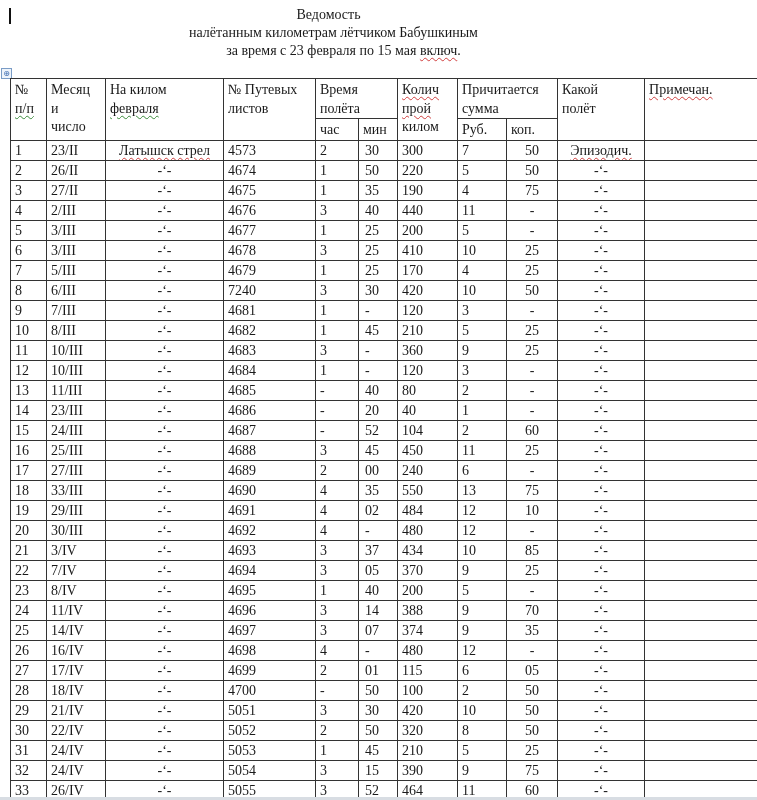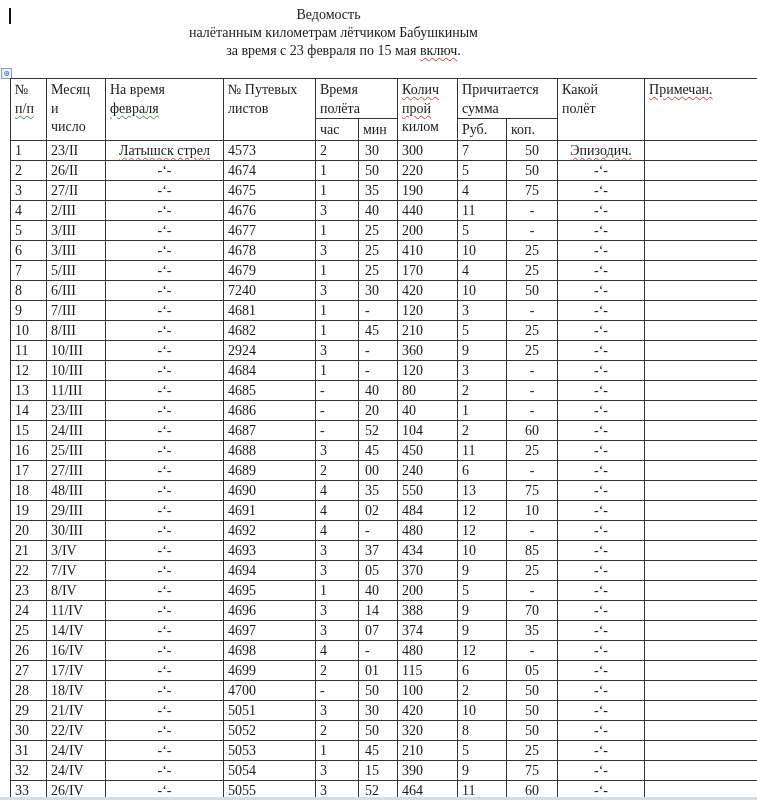"На время" span { text: время -> килом }
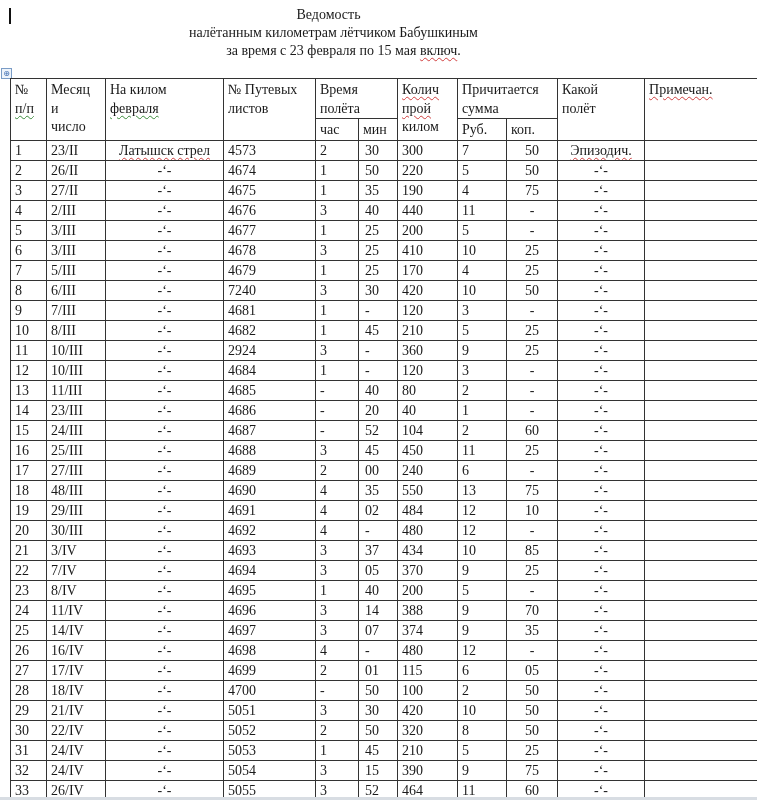"2924" td { text: 2924 -> 4683 }
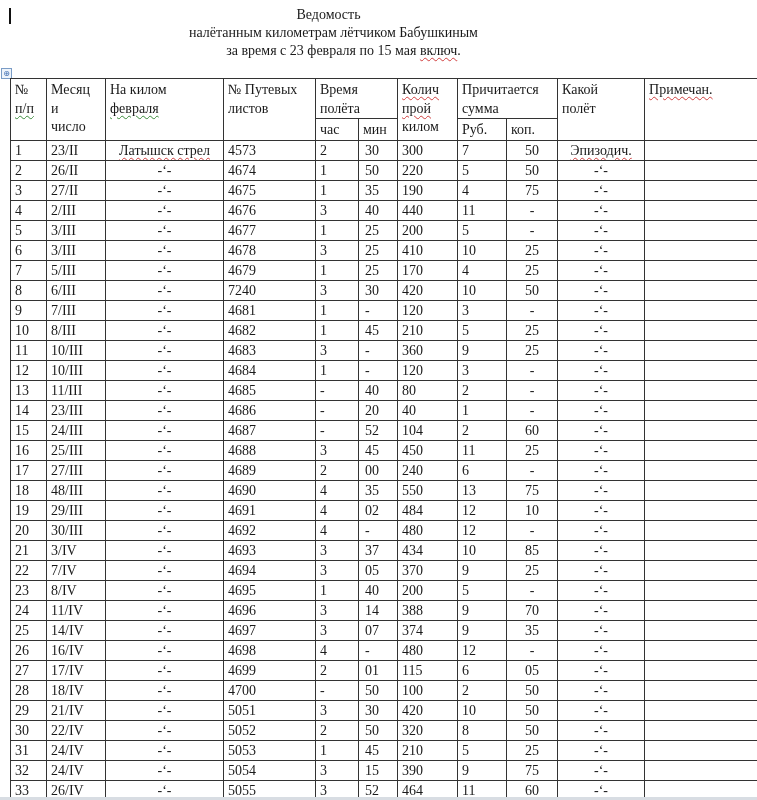"48/III" td { text: 48/III -> 33/III }
